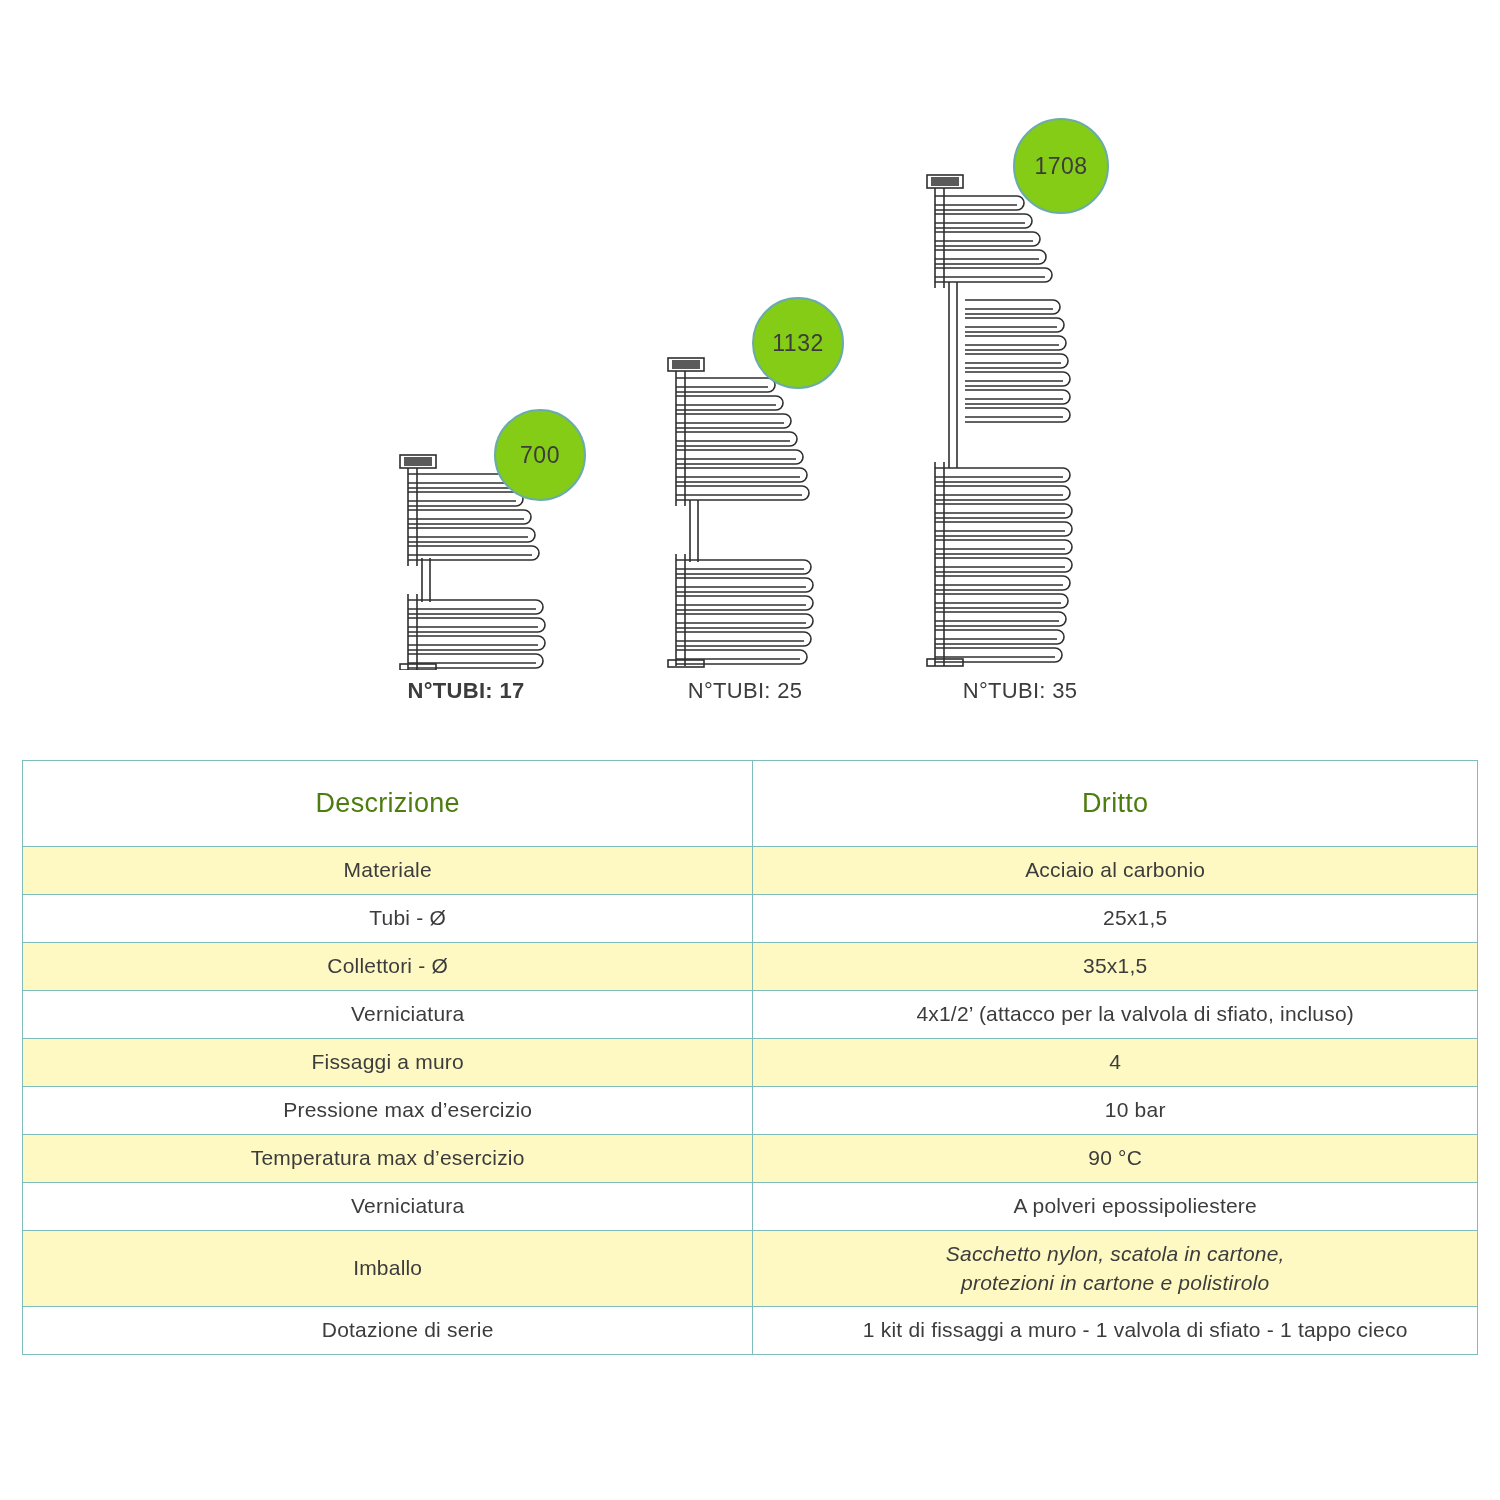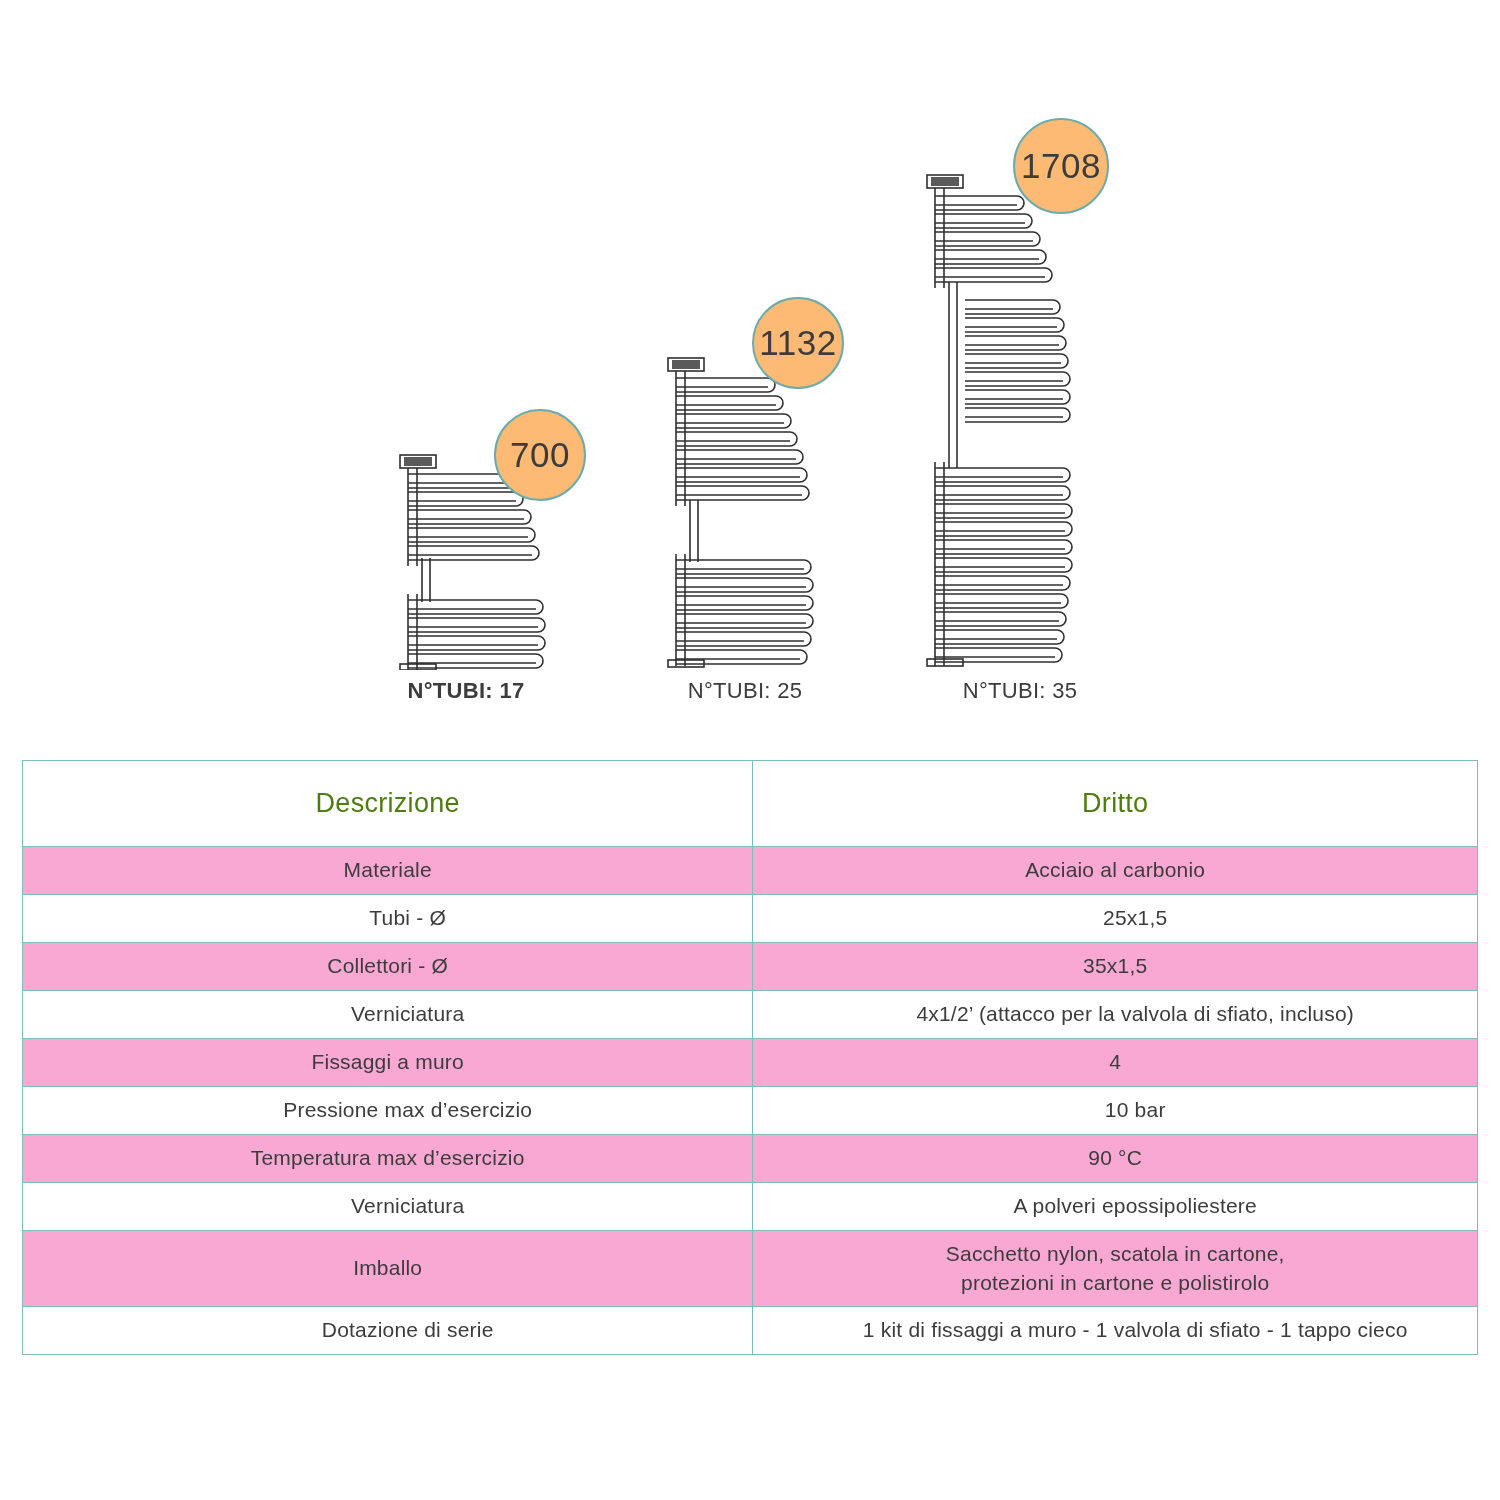"1708" .bubble { background: #fdba74 -> #84cc16; font-size: 35px -> 23px }
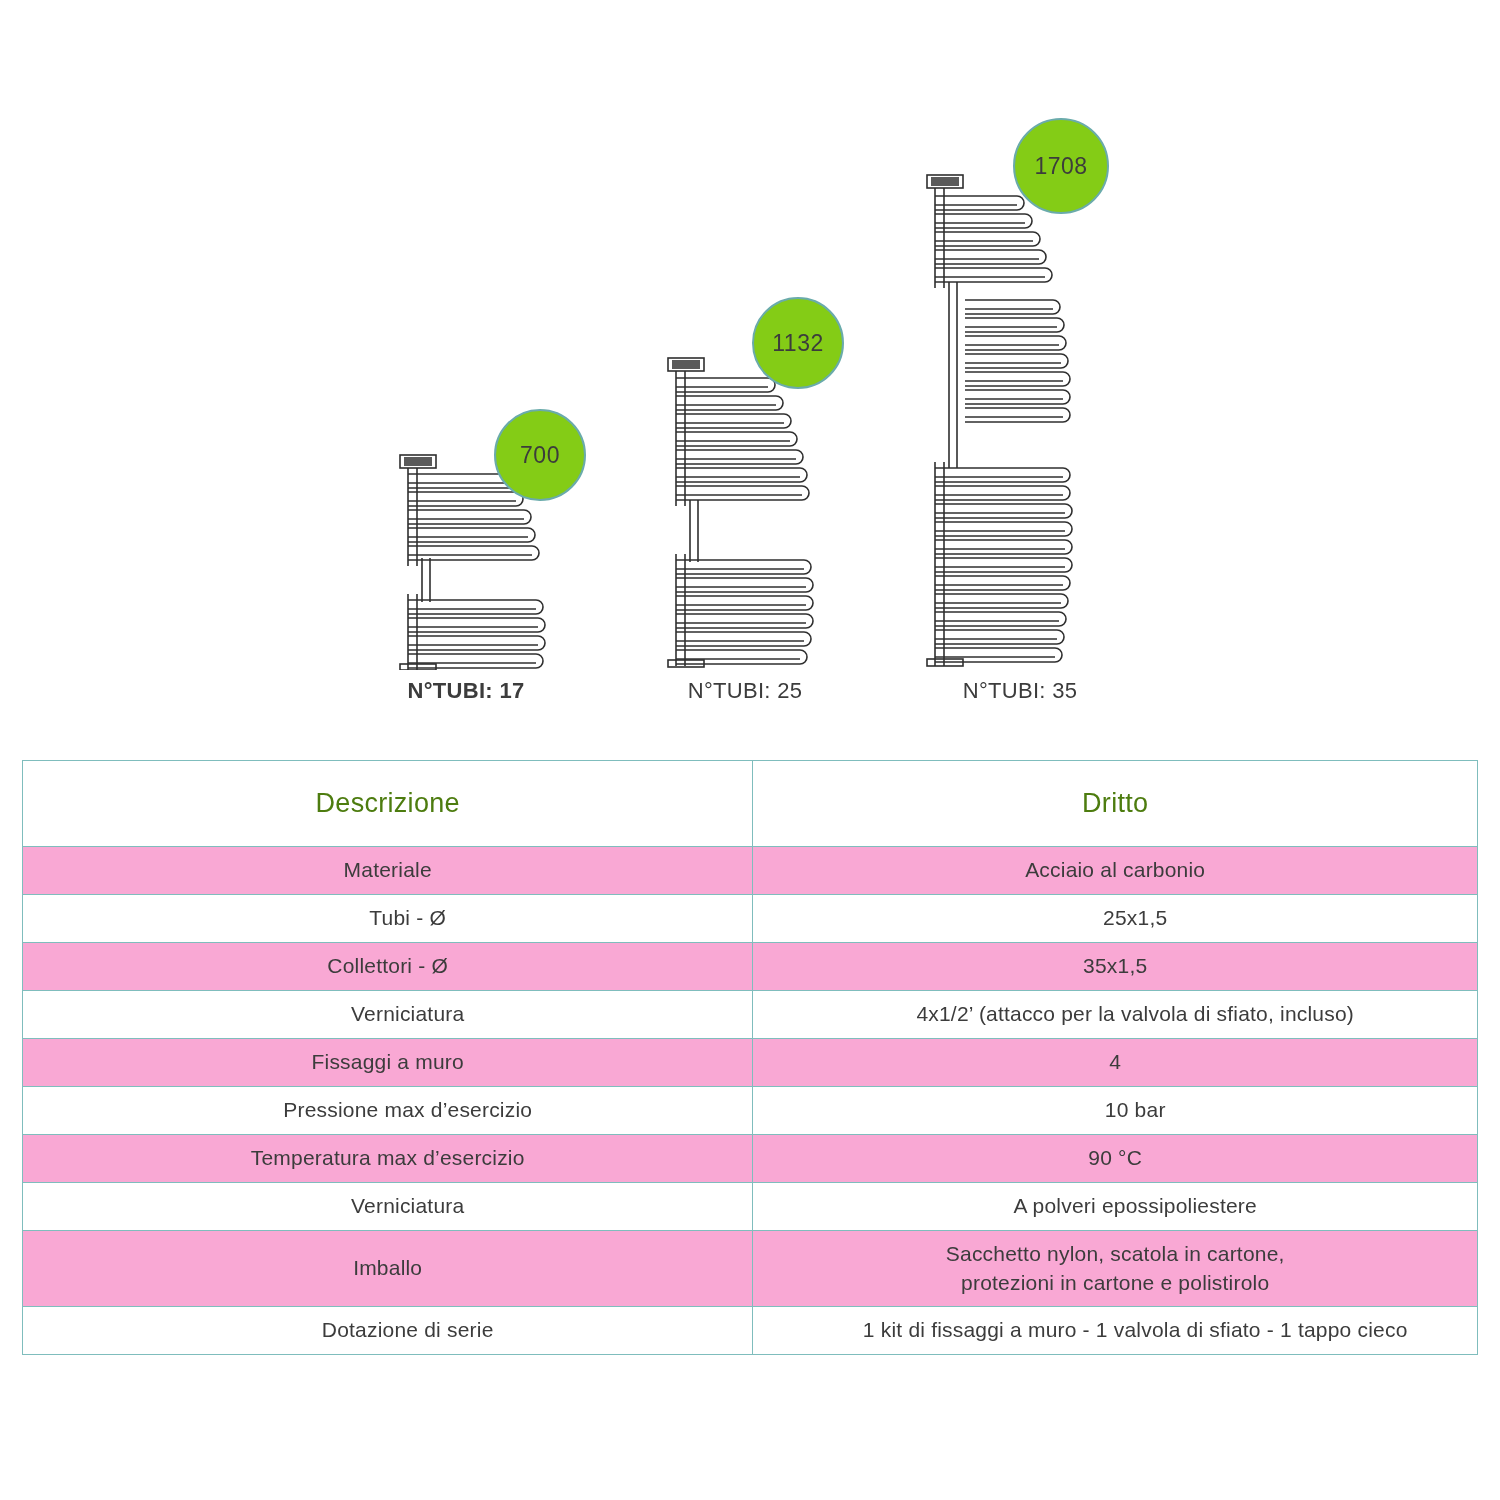"Materiale" table.spec tbody tr.shade td { background: #f9a8d4 -> #fef9c3 }
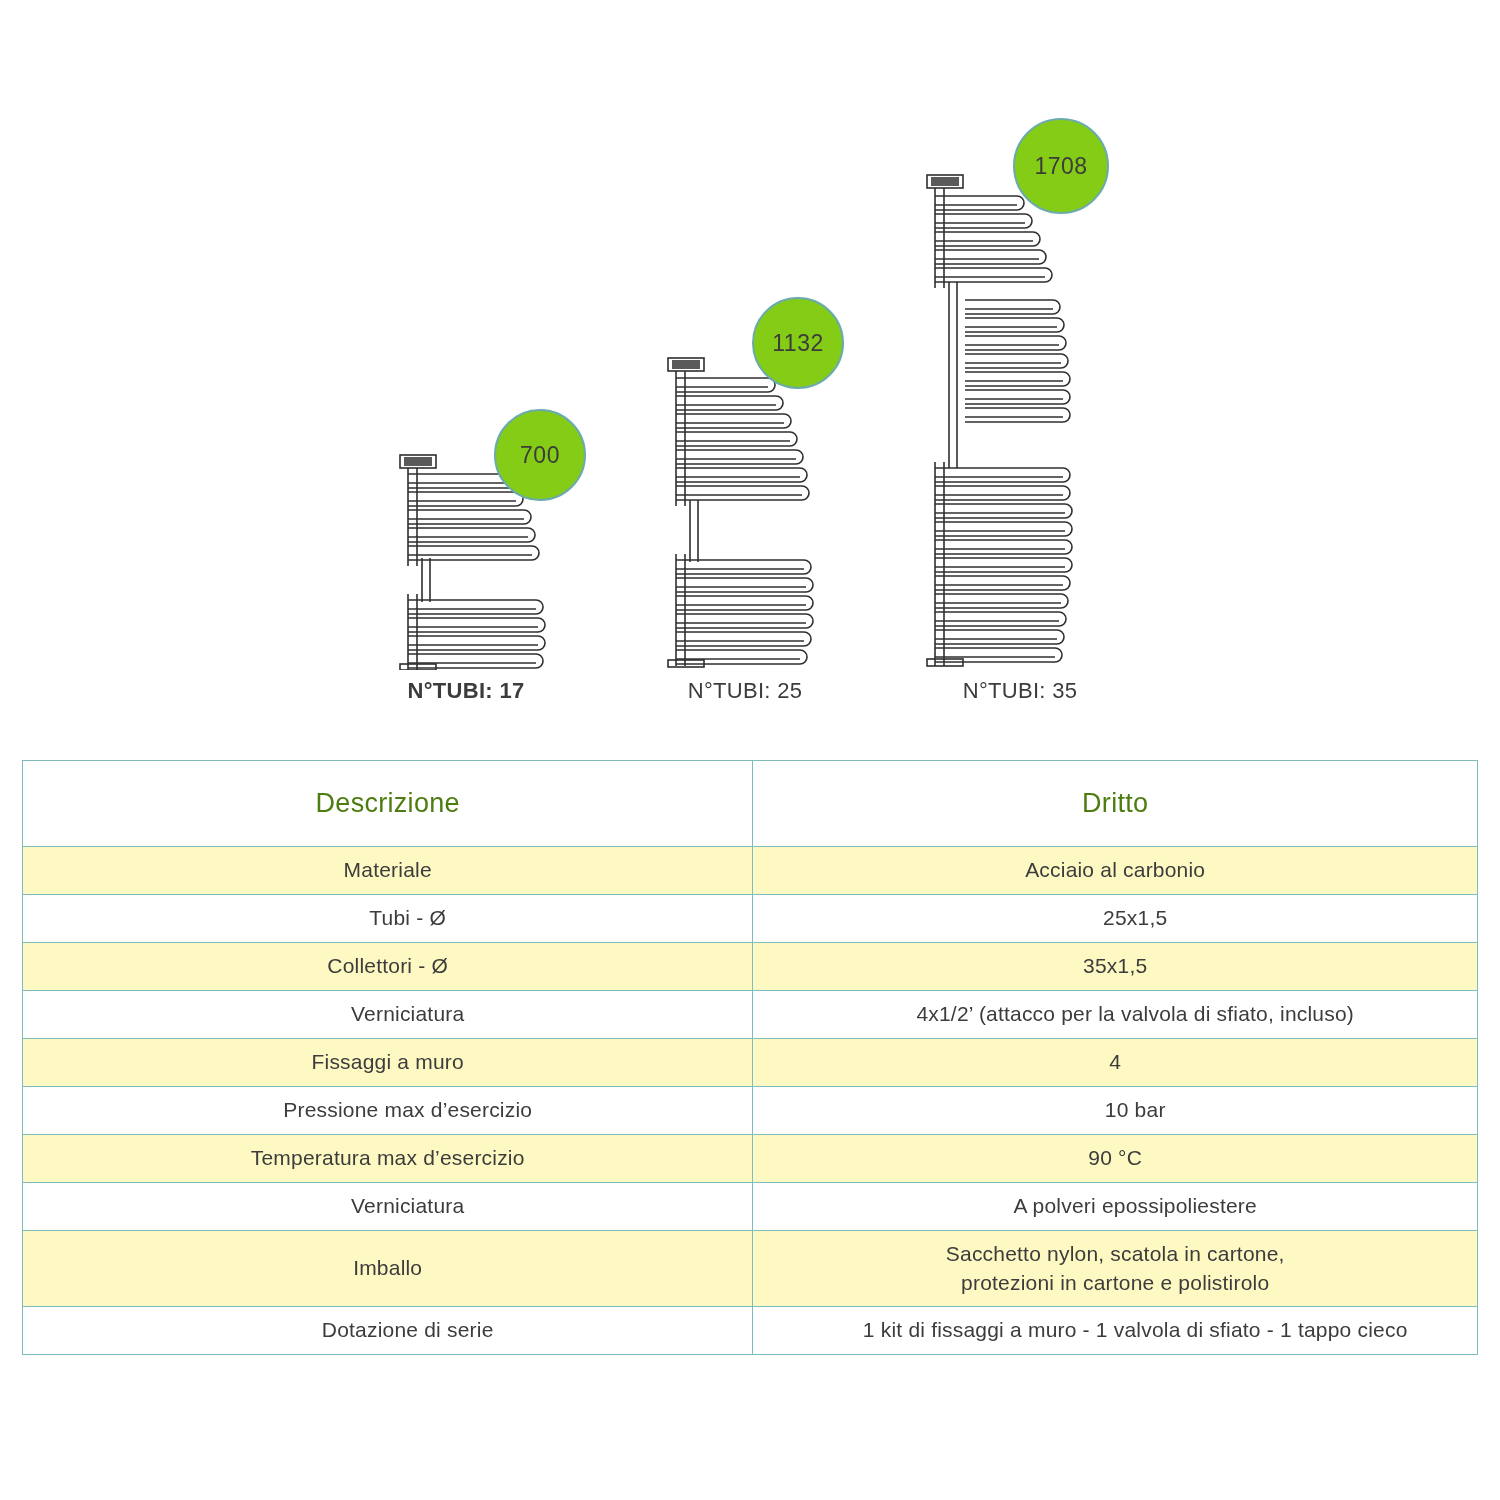"Sacchetto nylon, scatola in cartone," td.multiline { font-style: none -> italic }
